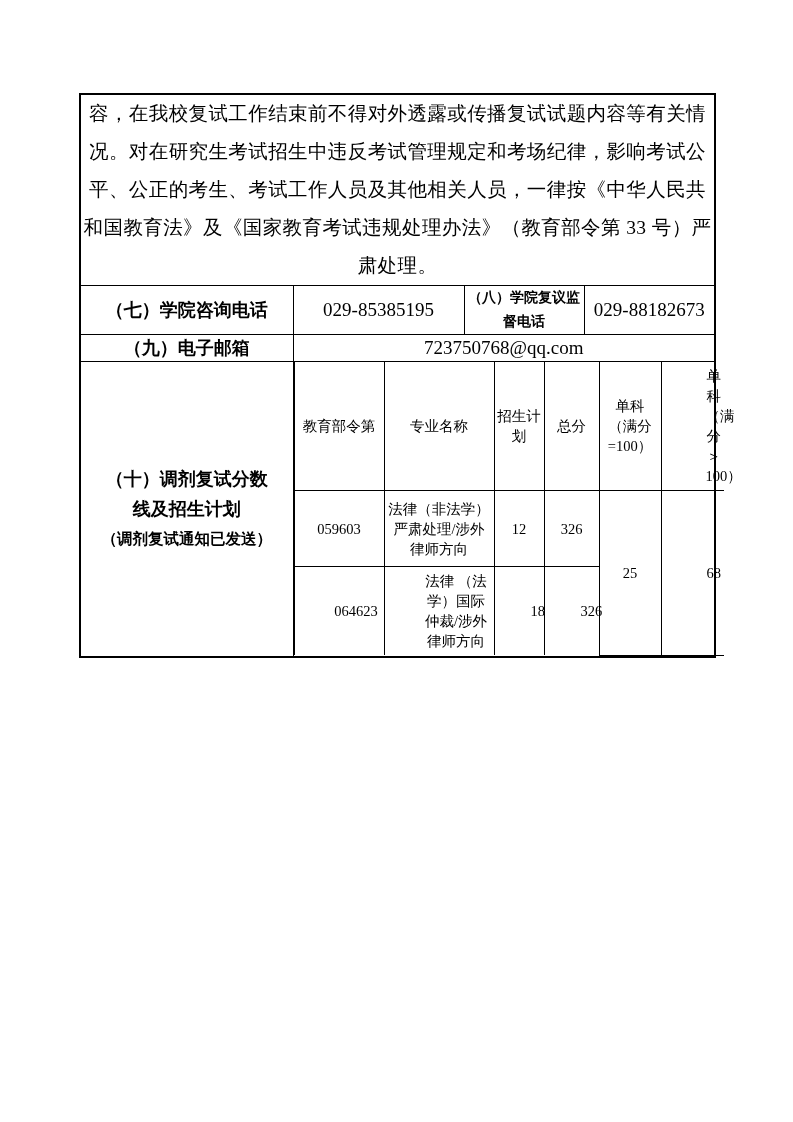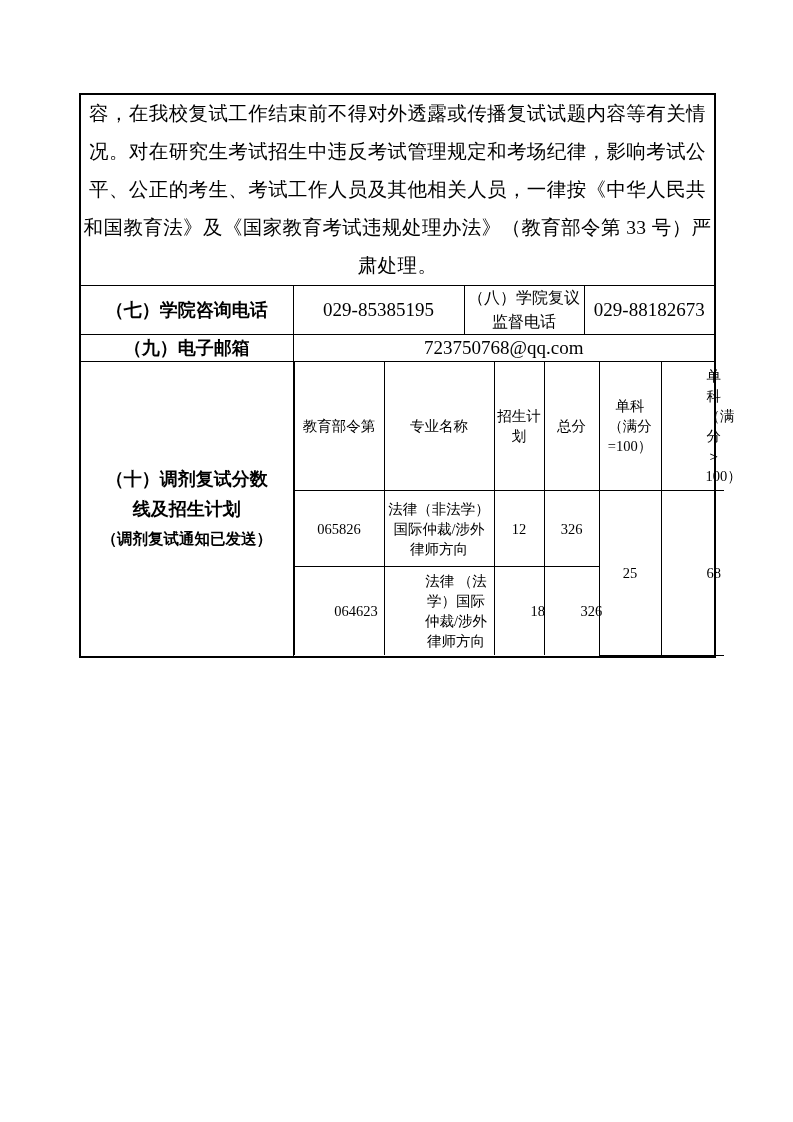"（八）学院复议监督电话" .label-cell-sm { font-size: 16px -> 14px; font-weight: normal -> bold }
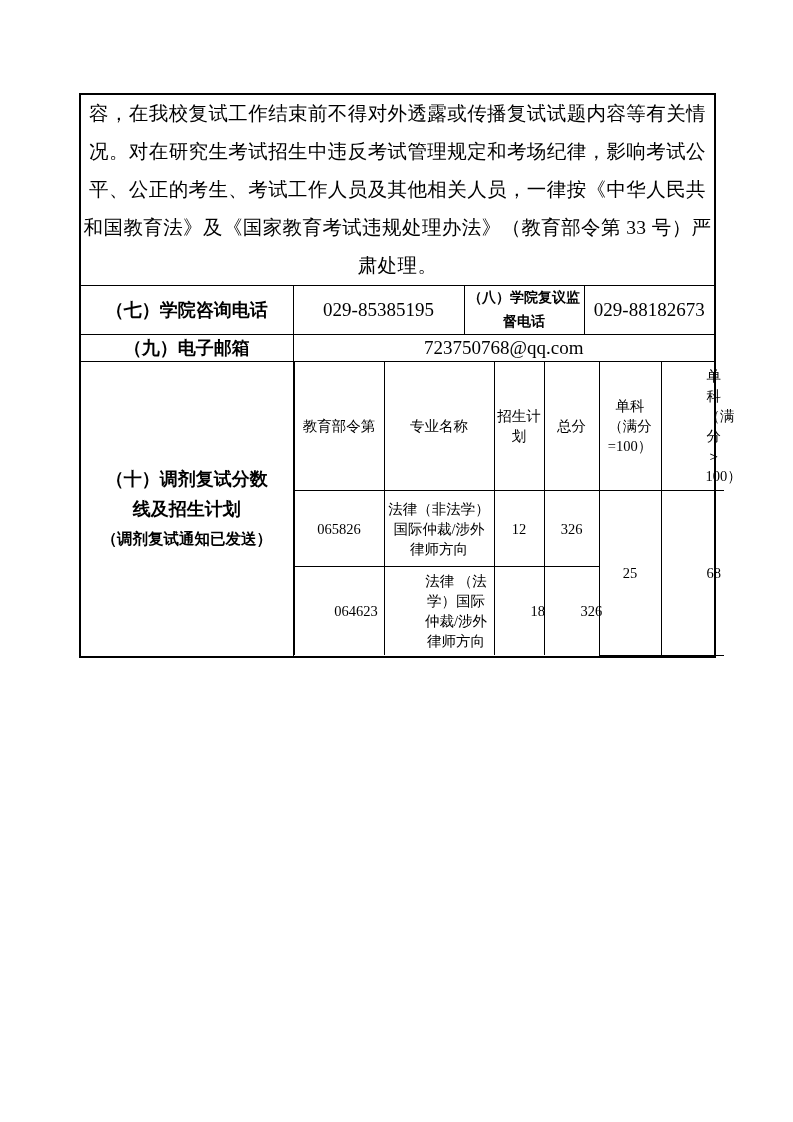"法律（非法学）国际仲裁/涉外律师方向" td.maj-name { text: 国际仲裁/ -> 严肃处理/ }
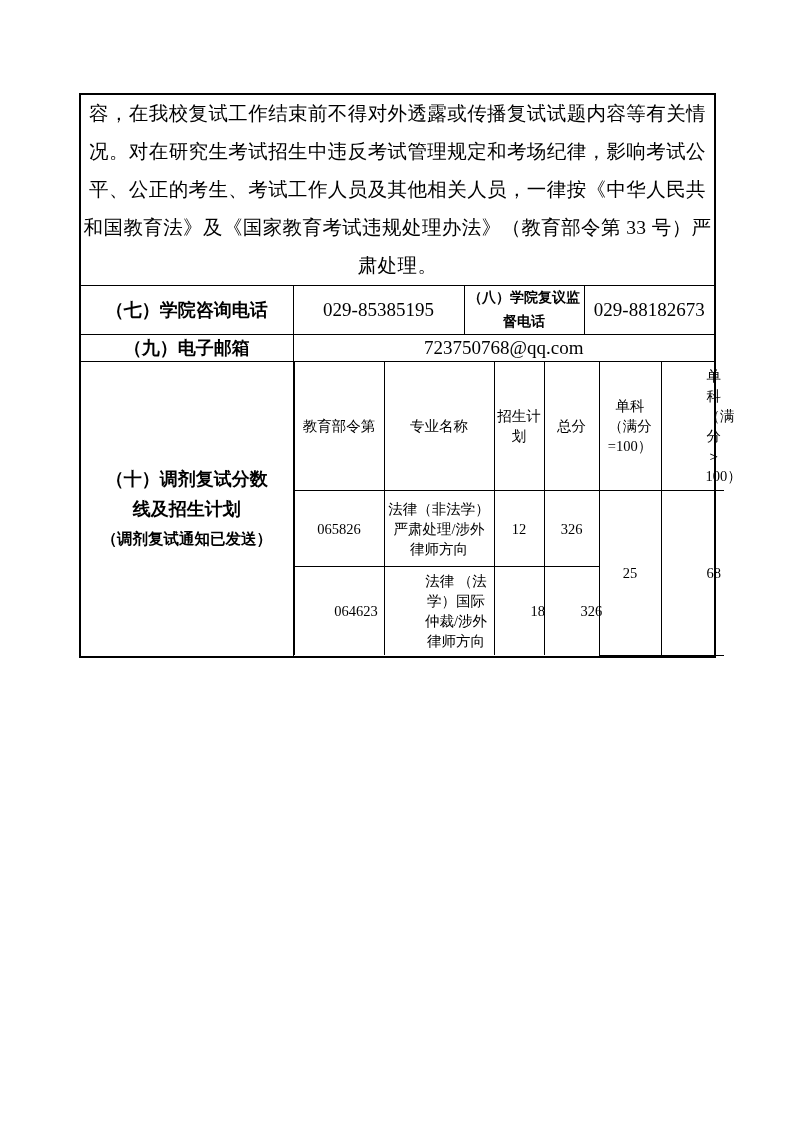"065826" td.num-cell { text: 065826 -> 059603 }
